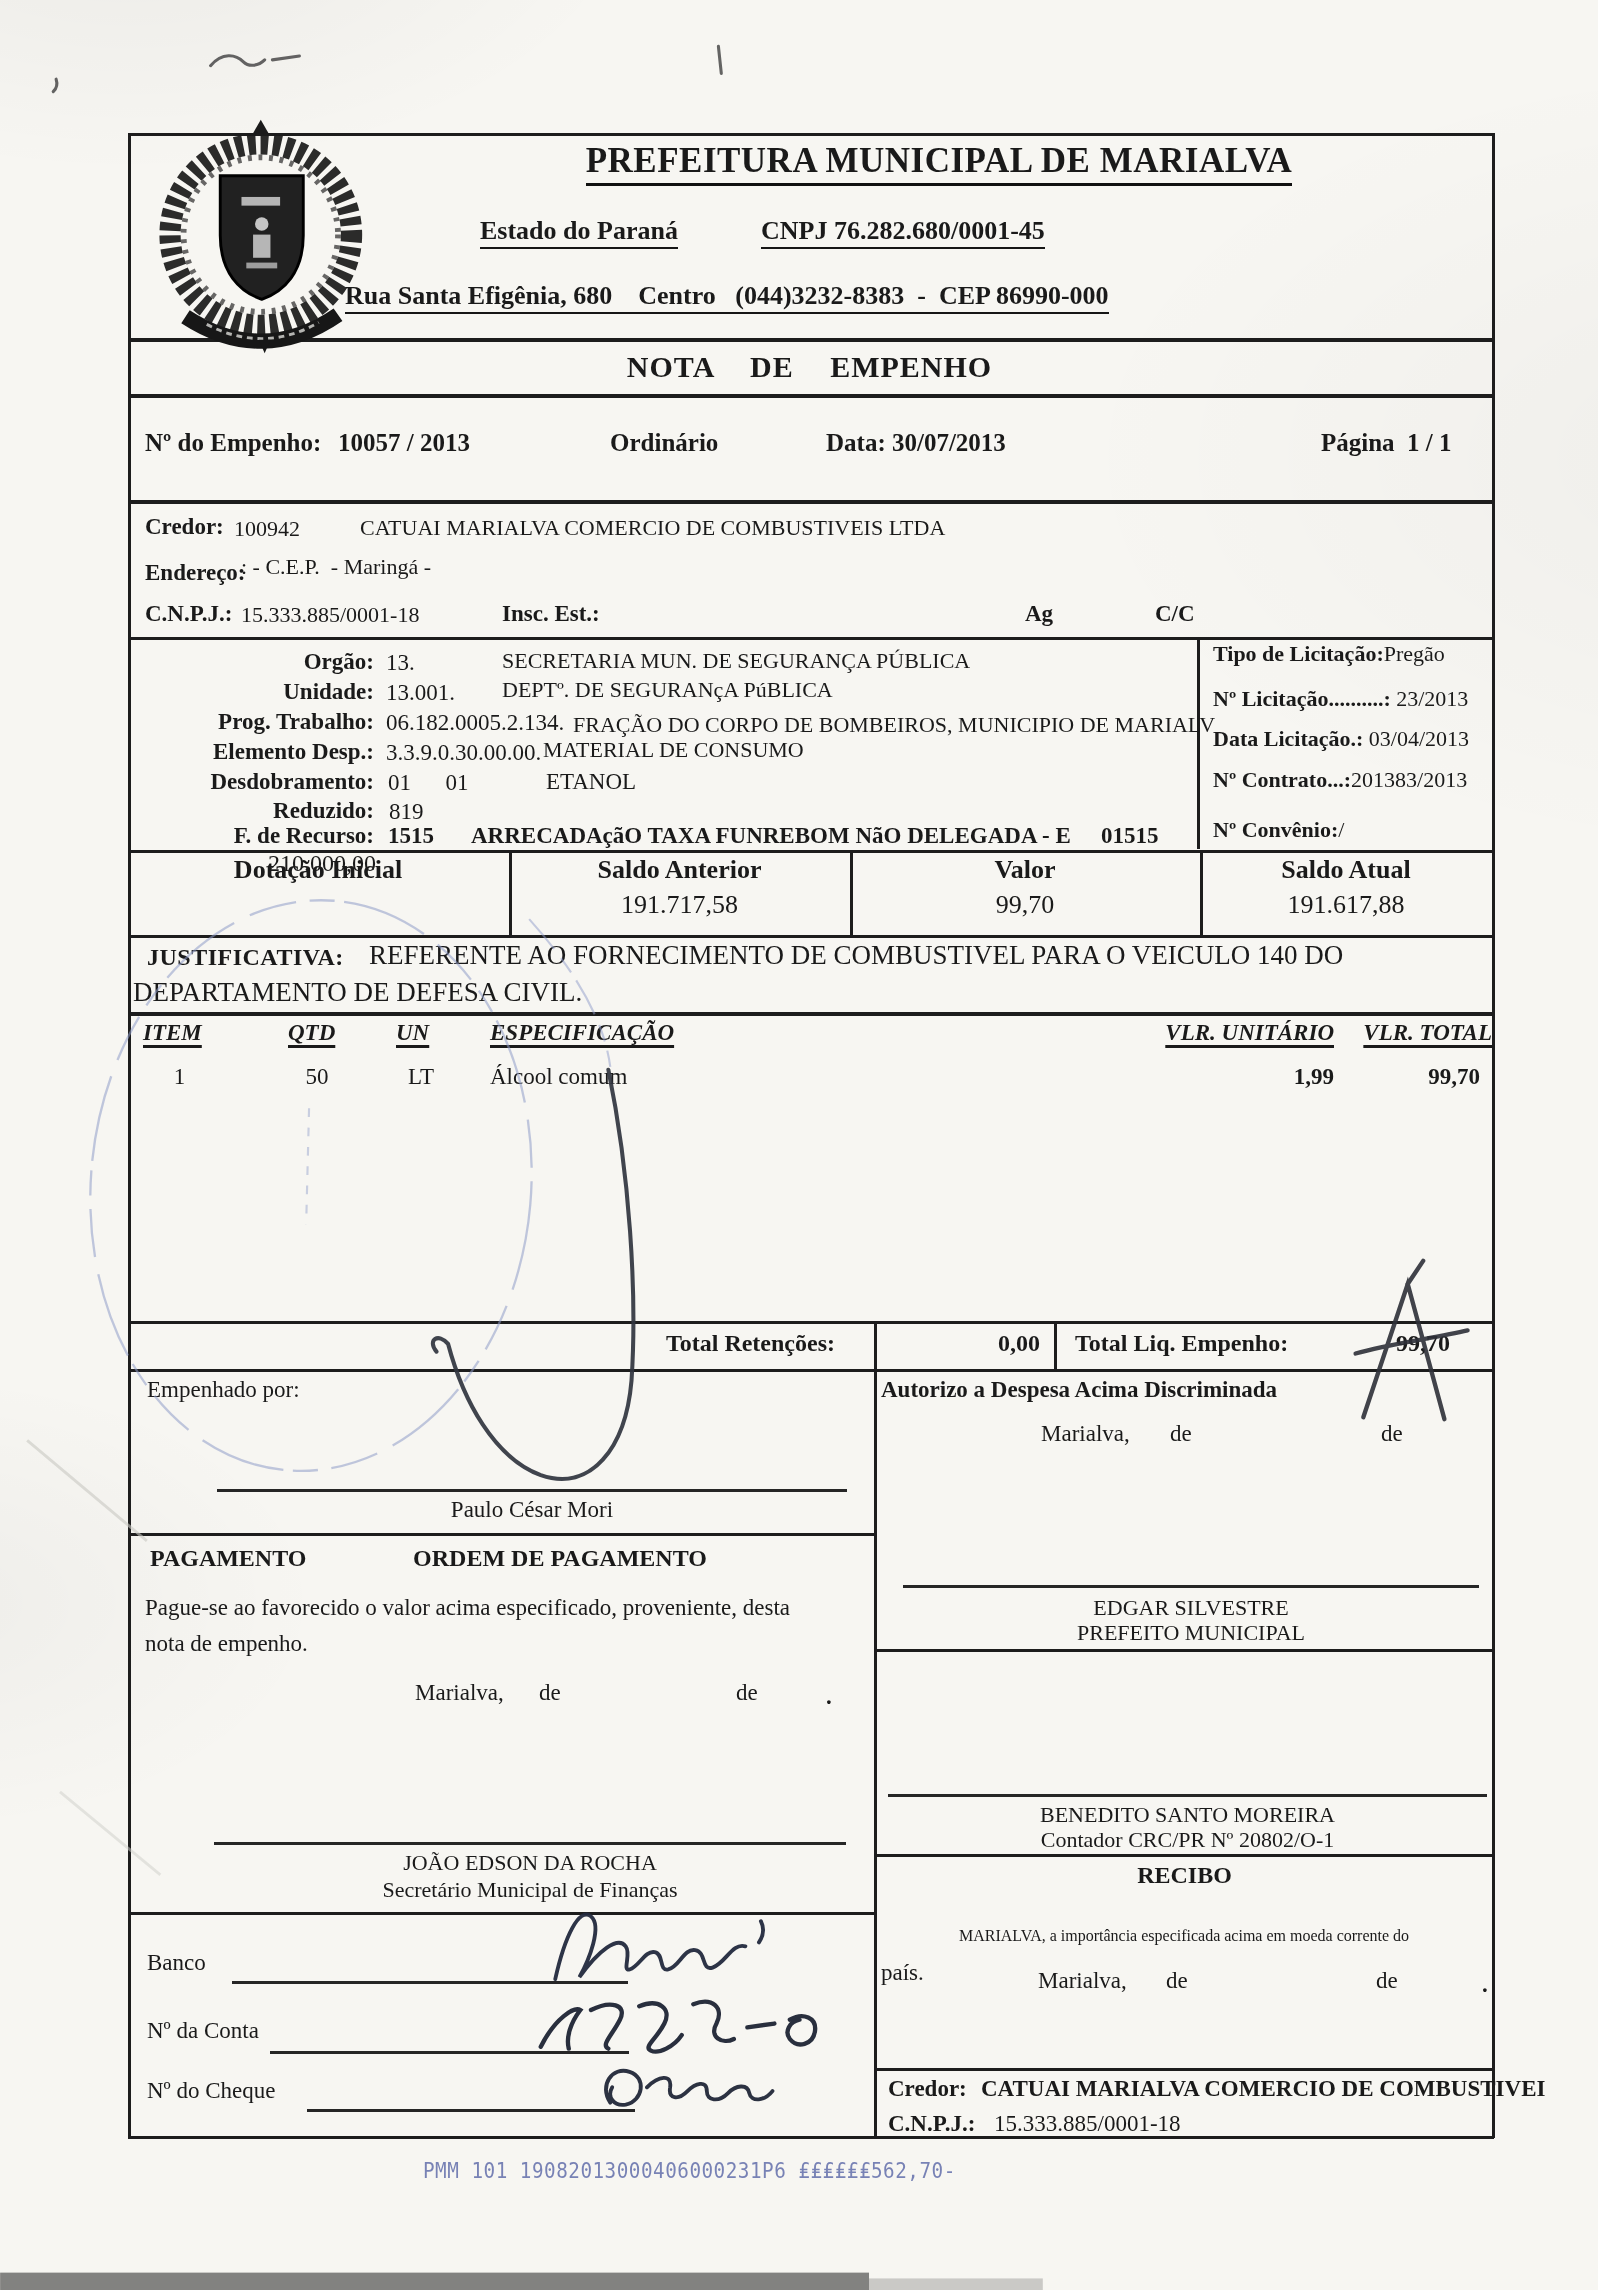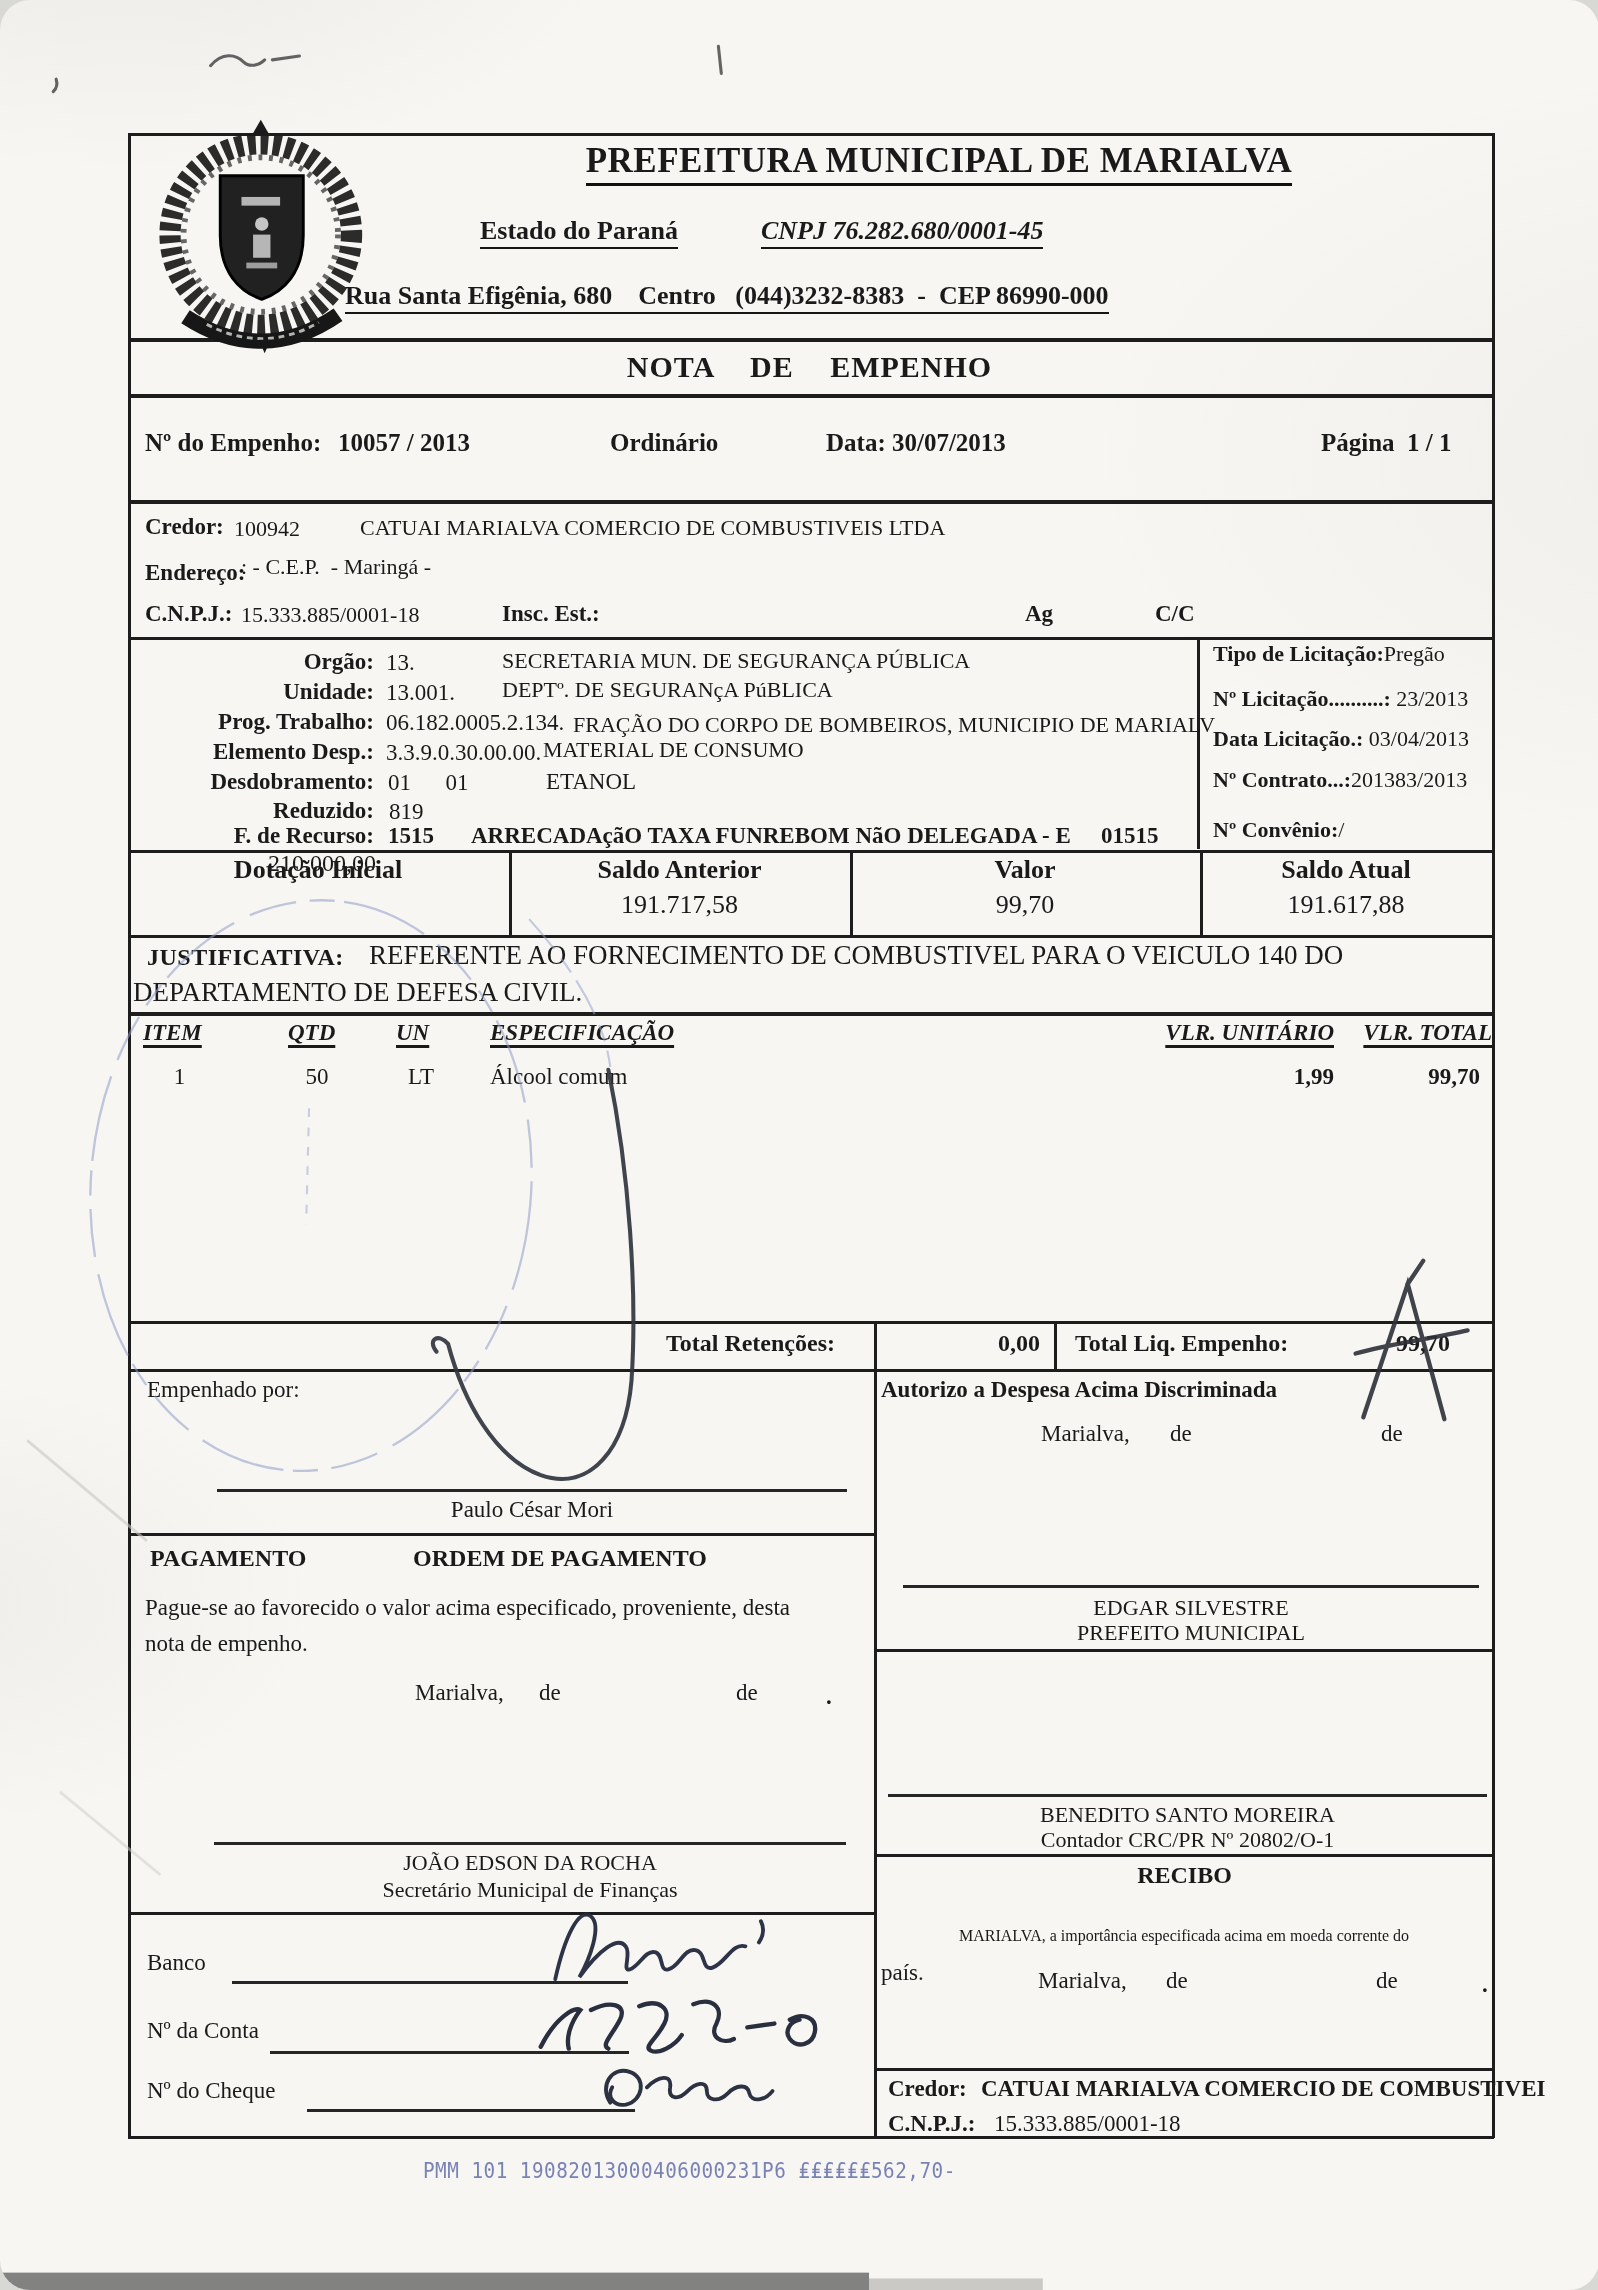"PREFEITURA MUNICIPAL DE MARIALVA" .page { border-radius: 30px -> none }
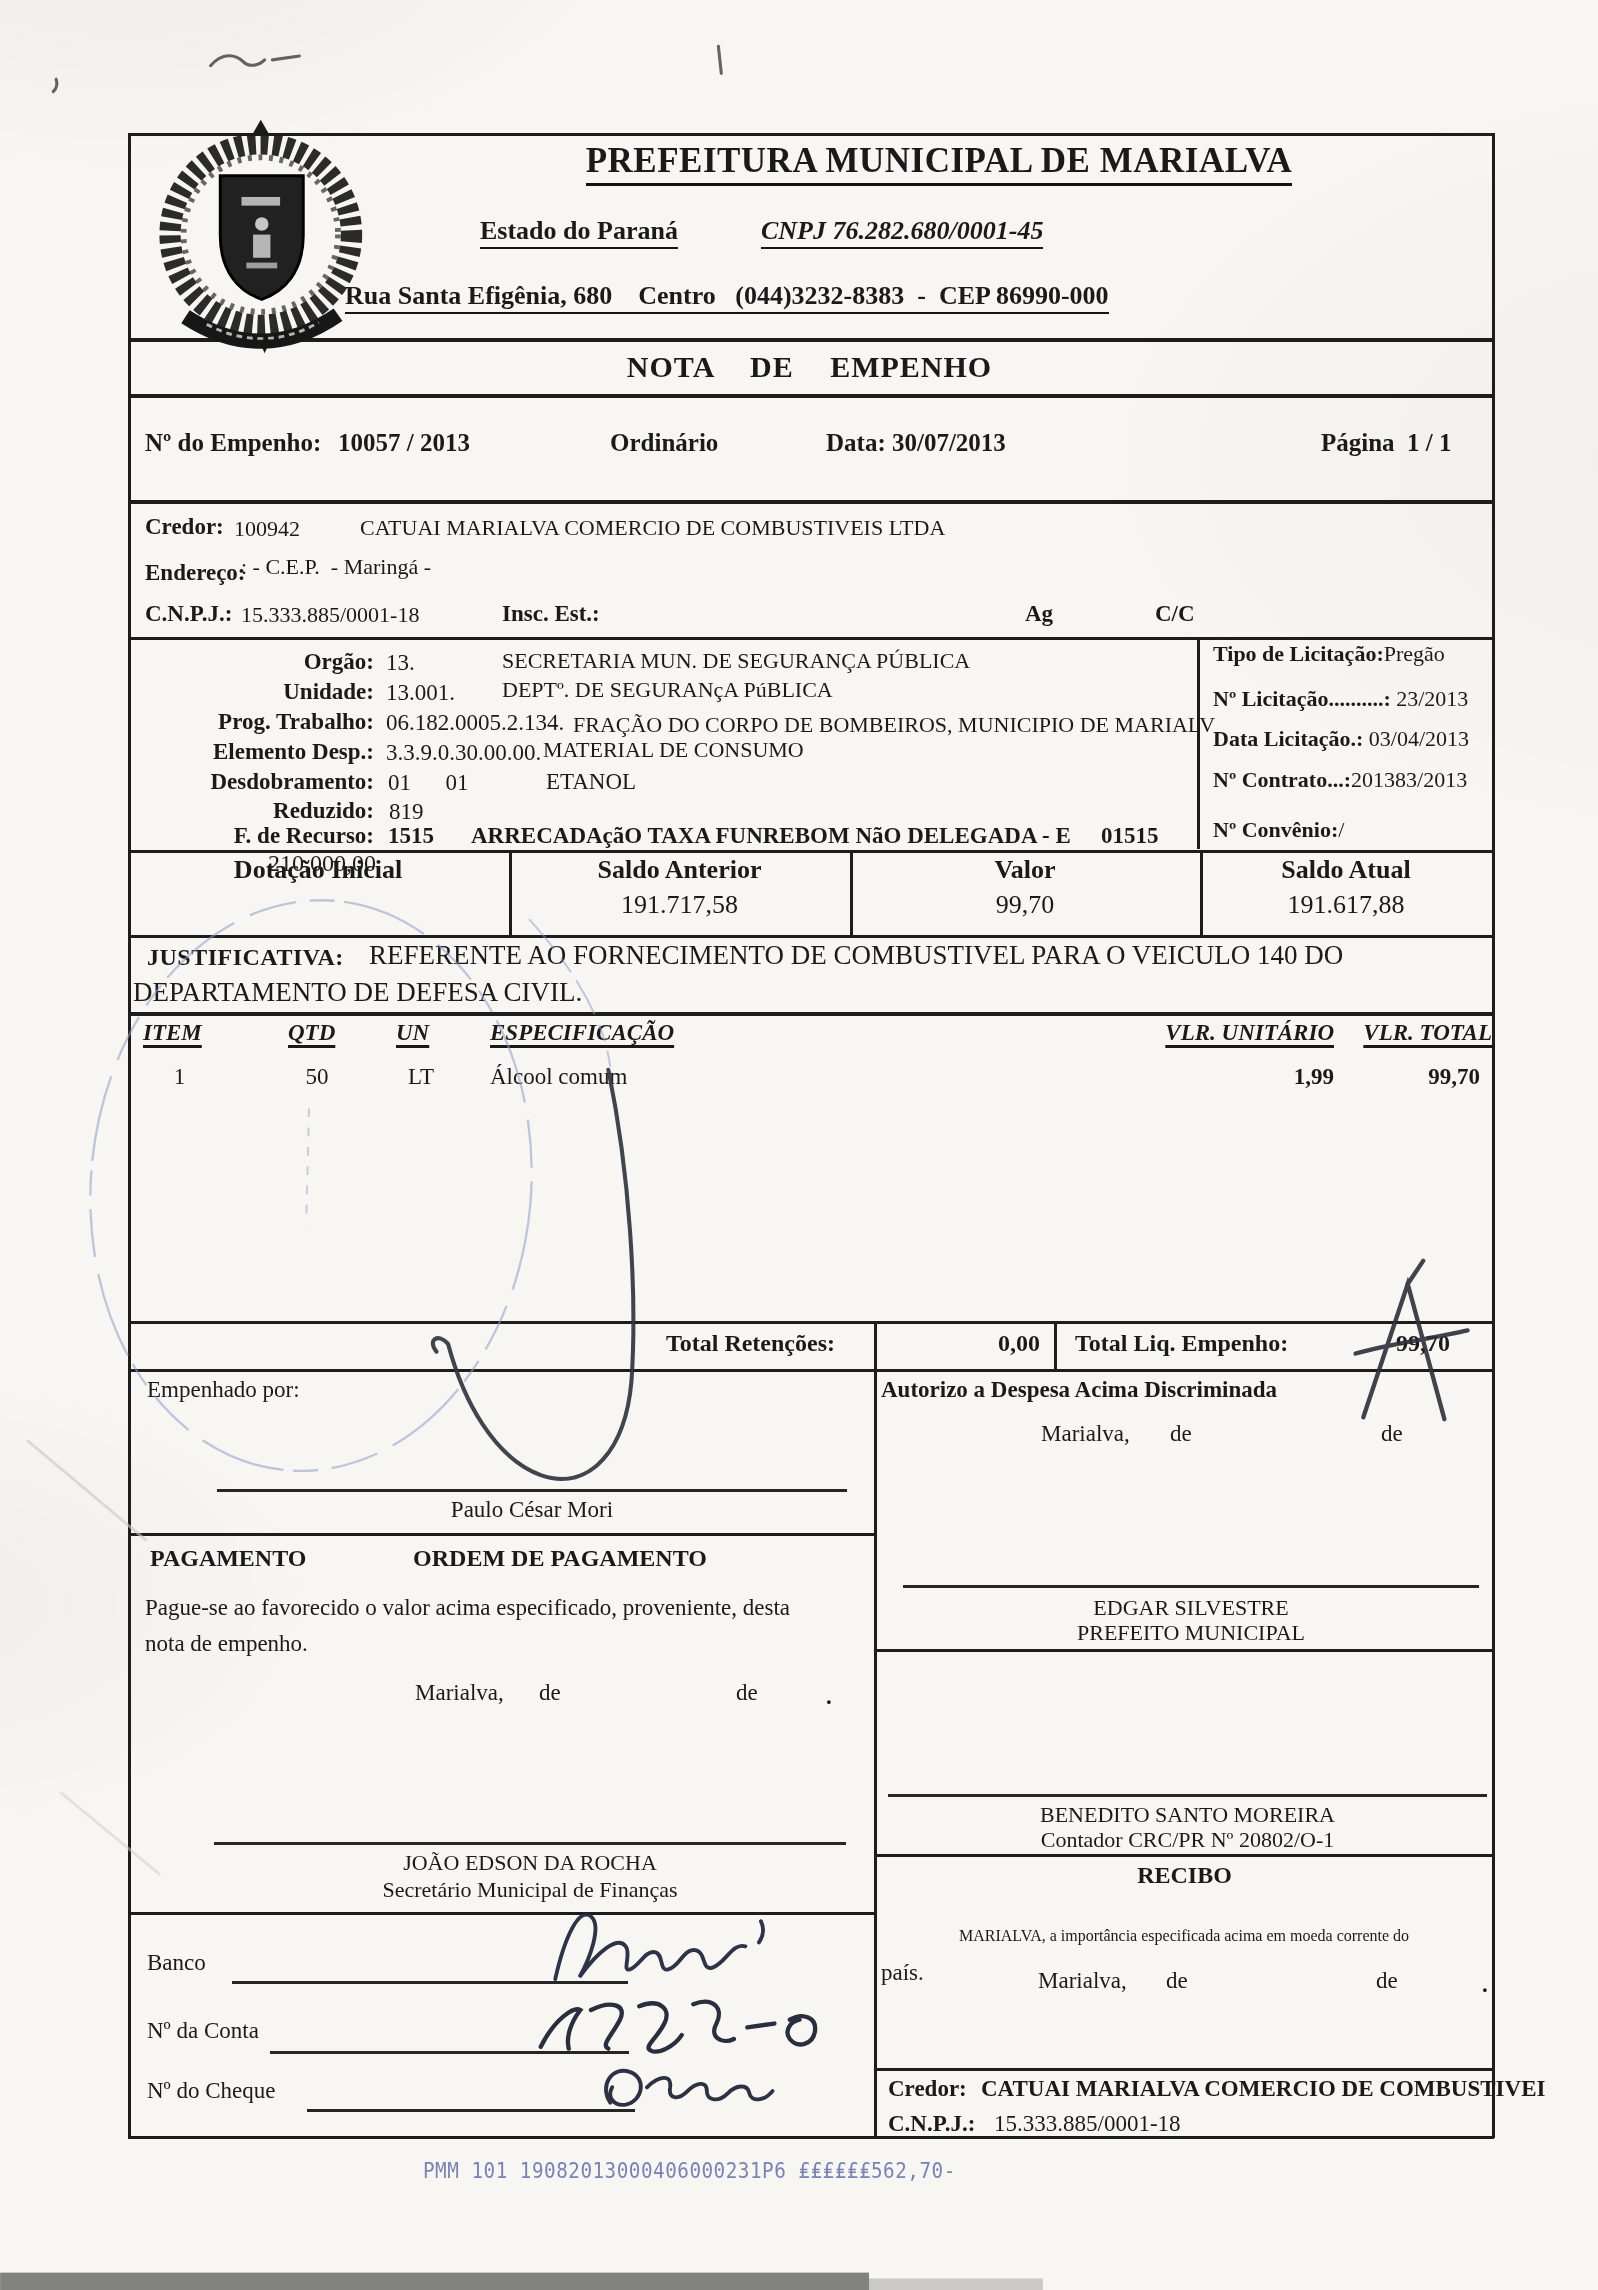"CNPJ 76.282.680/0001-45" div.t { font-style: italic -> none }
